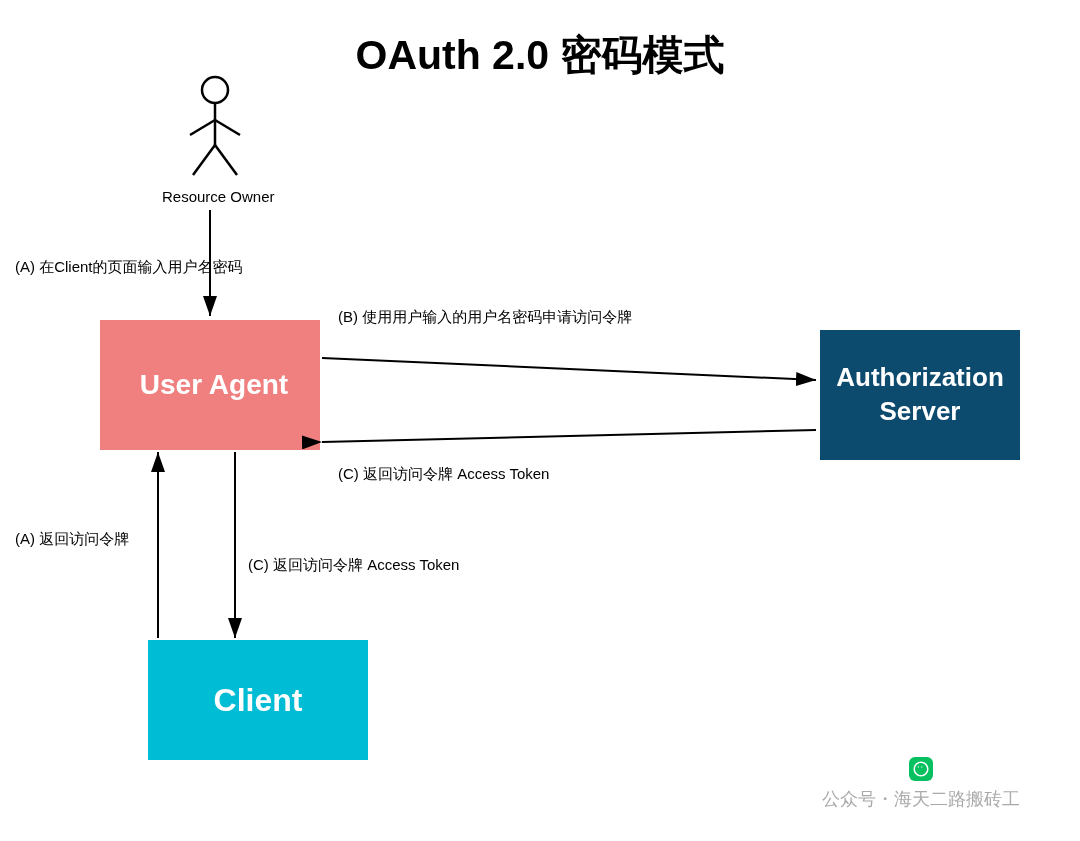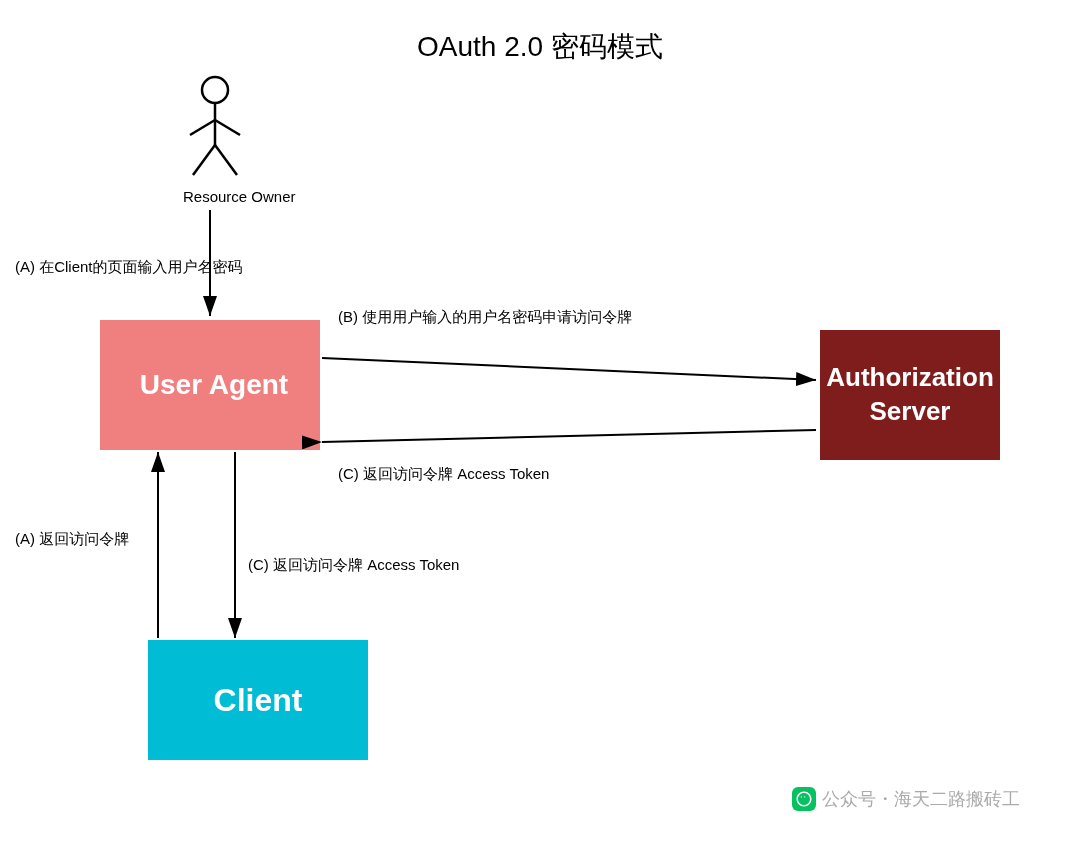"OAuth 2.0 密码模式" .title { font-size: 28px -> 41px; font-weight: normal -> bold }
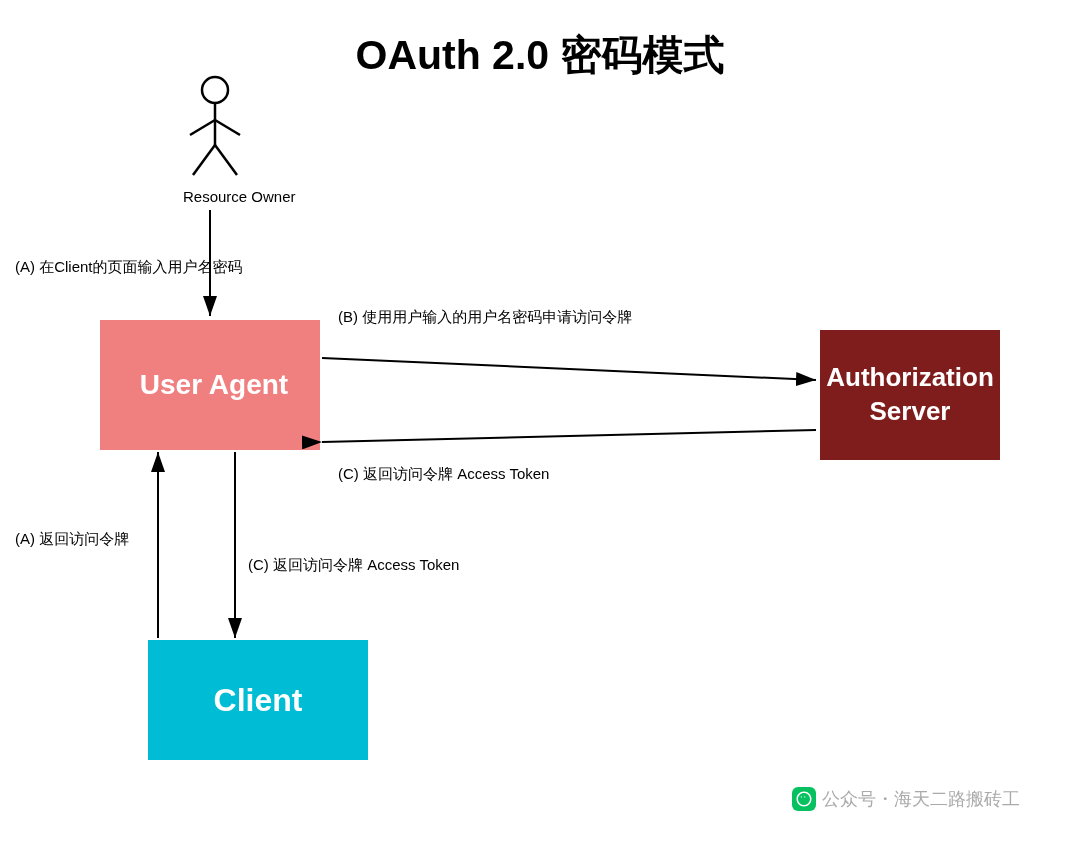"Resource Owner" .resource-owner-label { margin-left: 21px -> none }
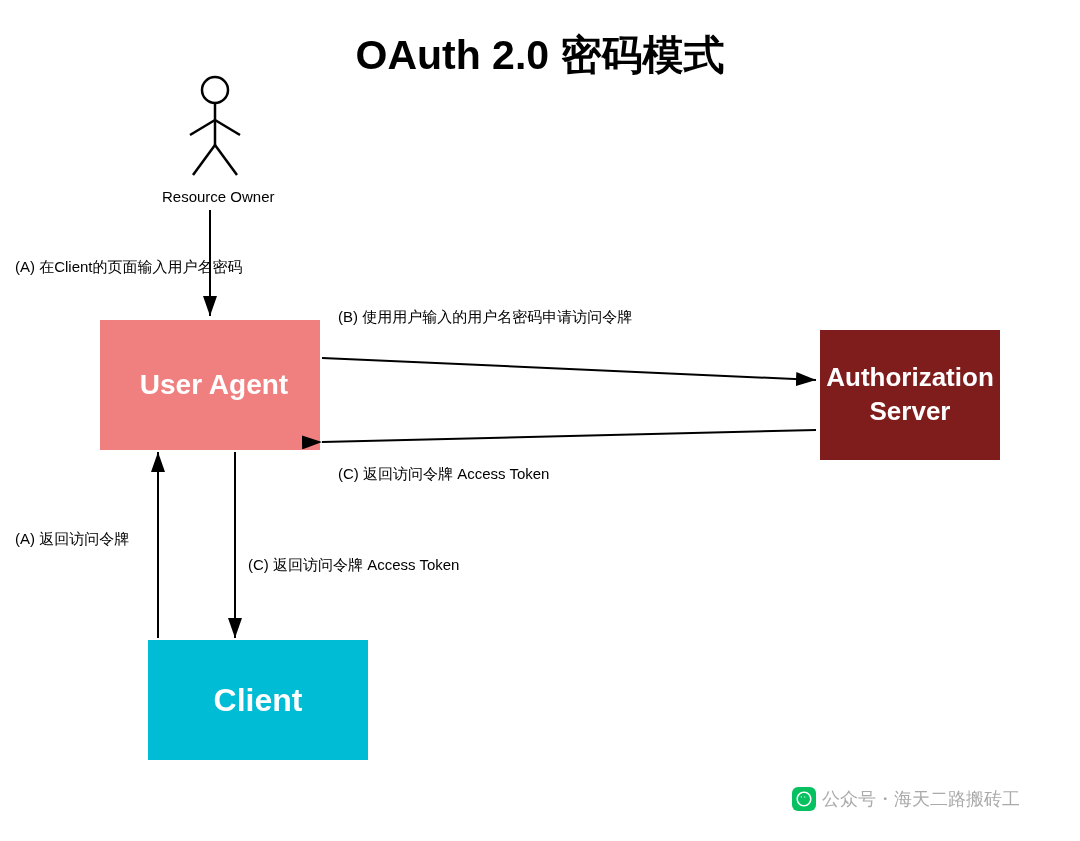"Authorization" .box-auth-server { background: #7f1d1d -> #0c4a6e; width: 180px -> 200px }
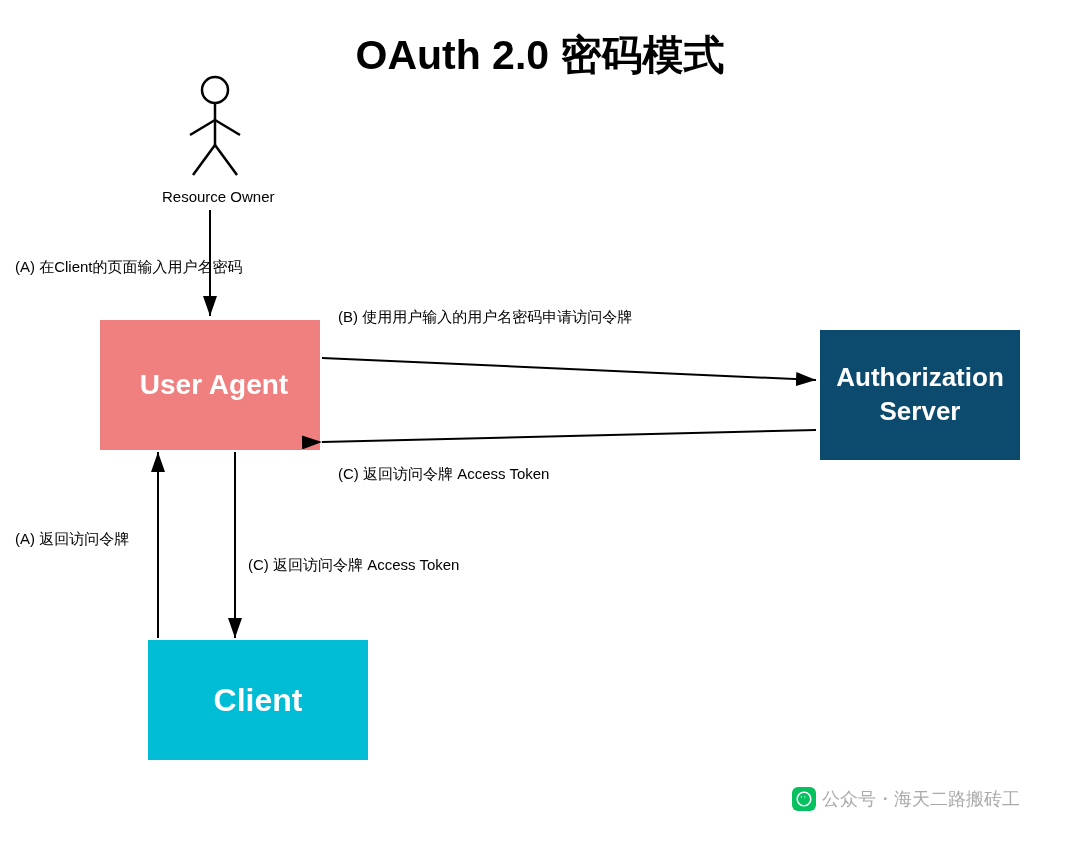"公众号・海天二路搬砖工" .watermark { flex-direction: none -> column }
